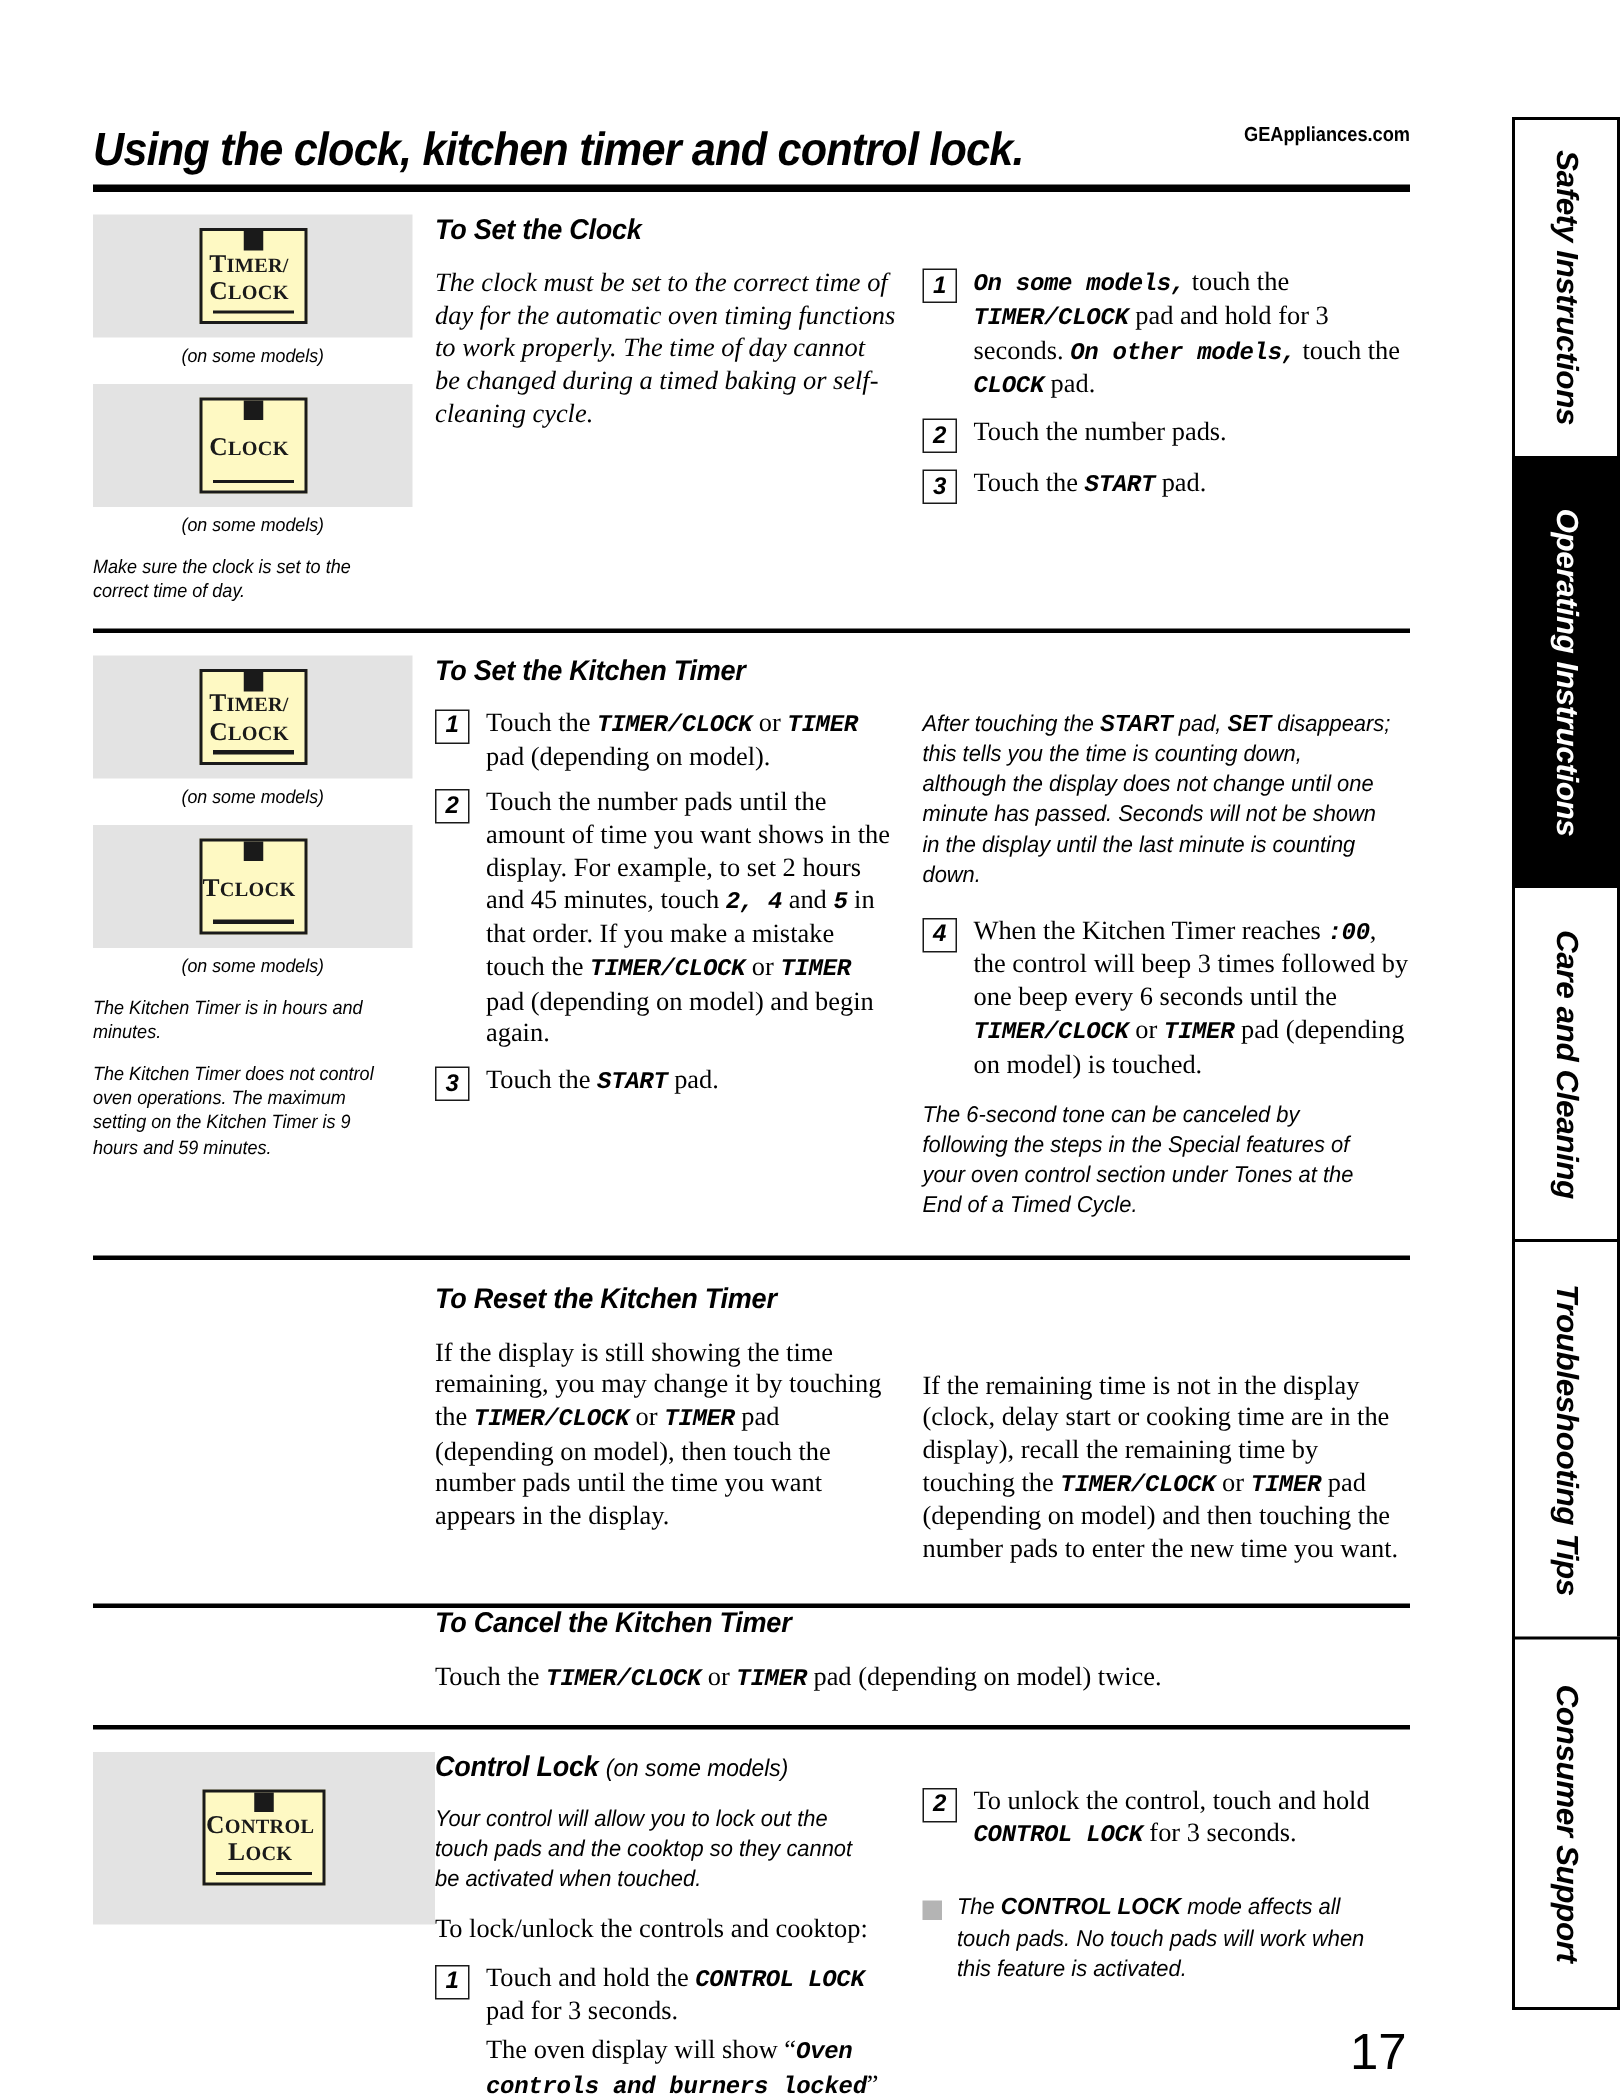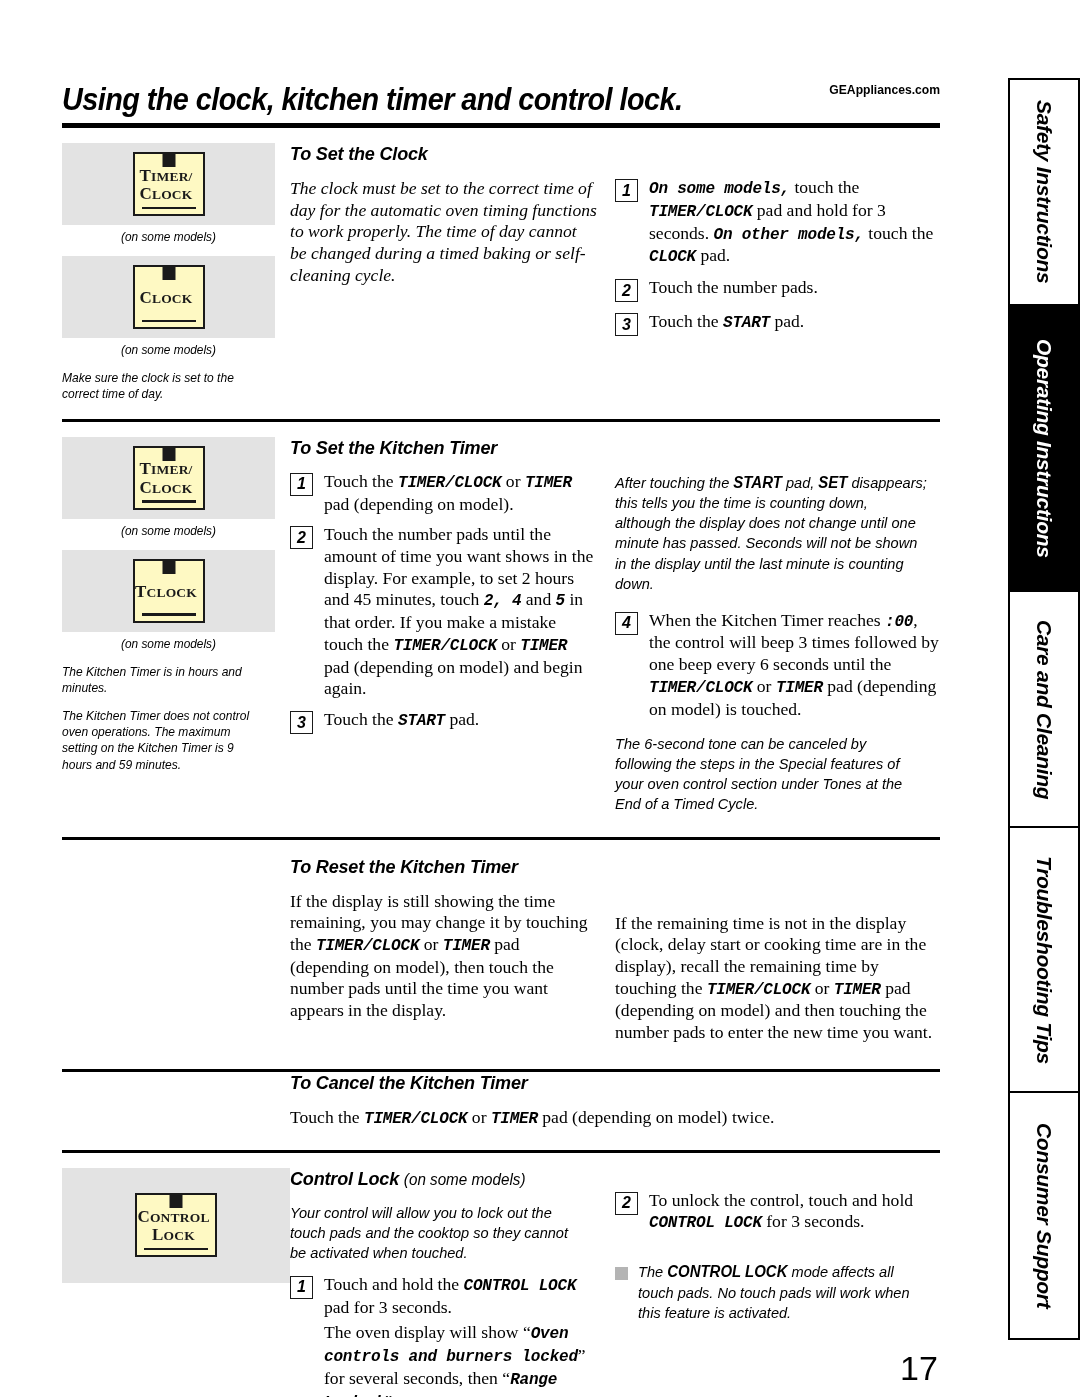"To lock/unlock the controls and" div.body { html: none -> <div>To lock/unlock the controls and cooktop:</div> }
